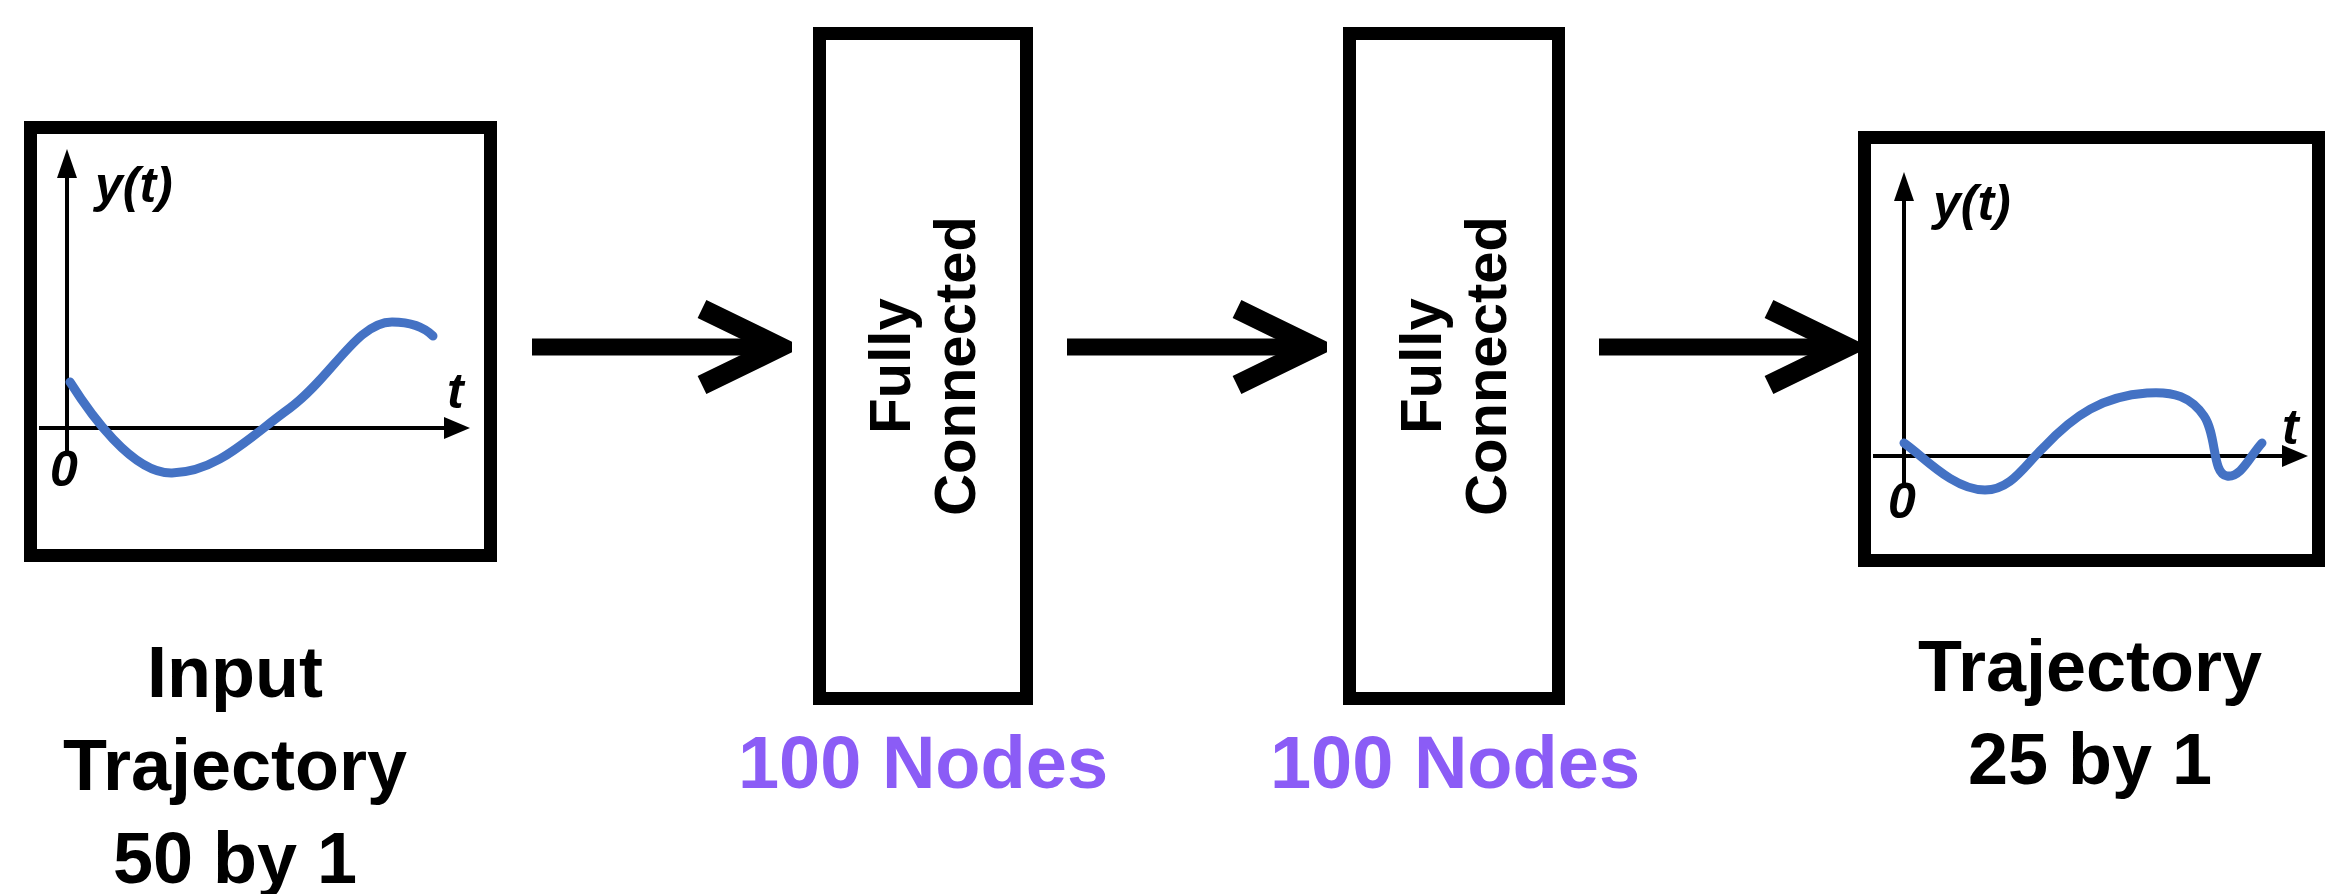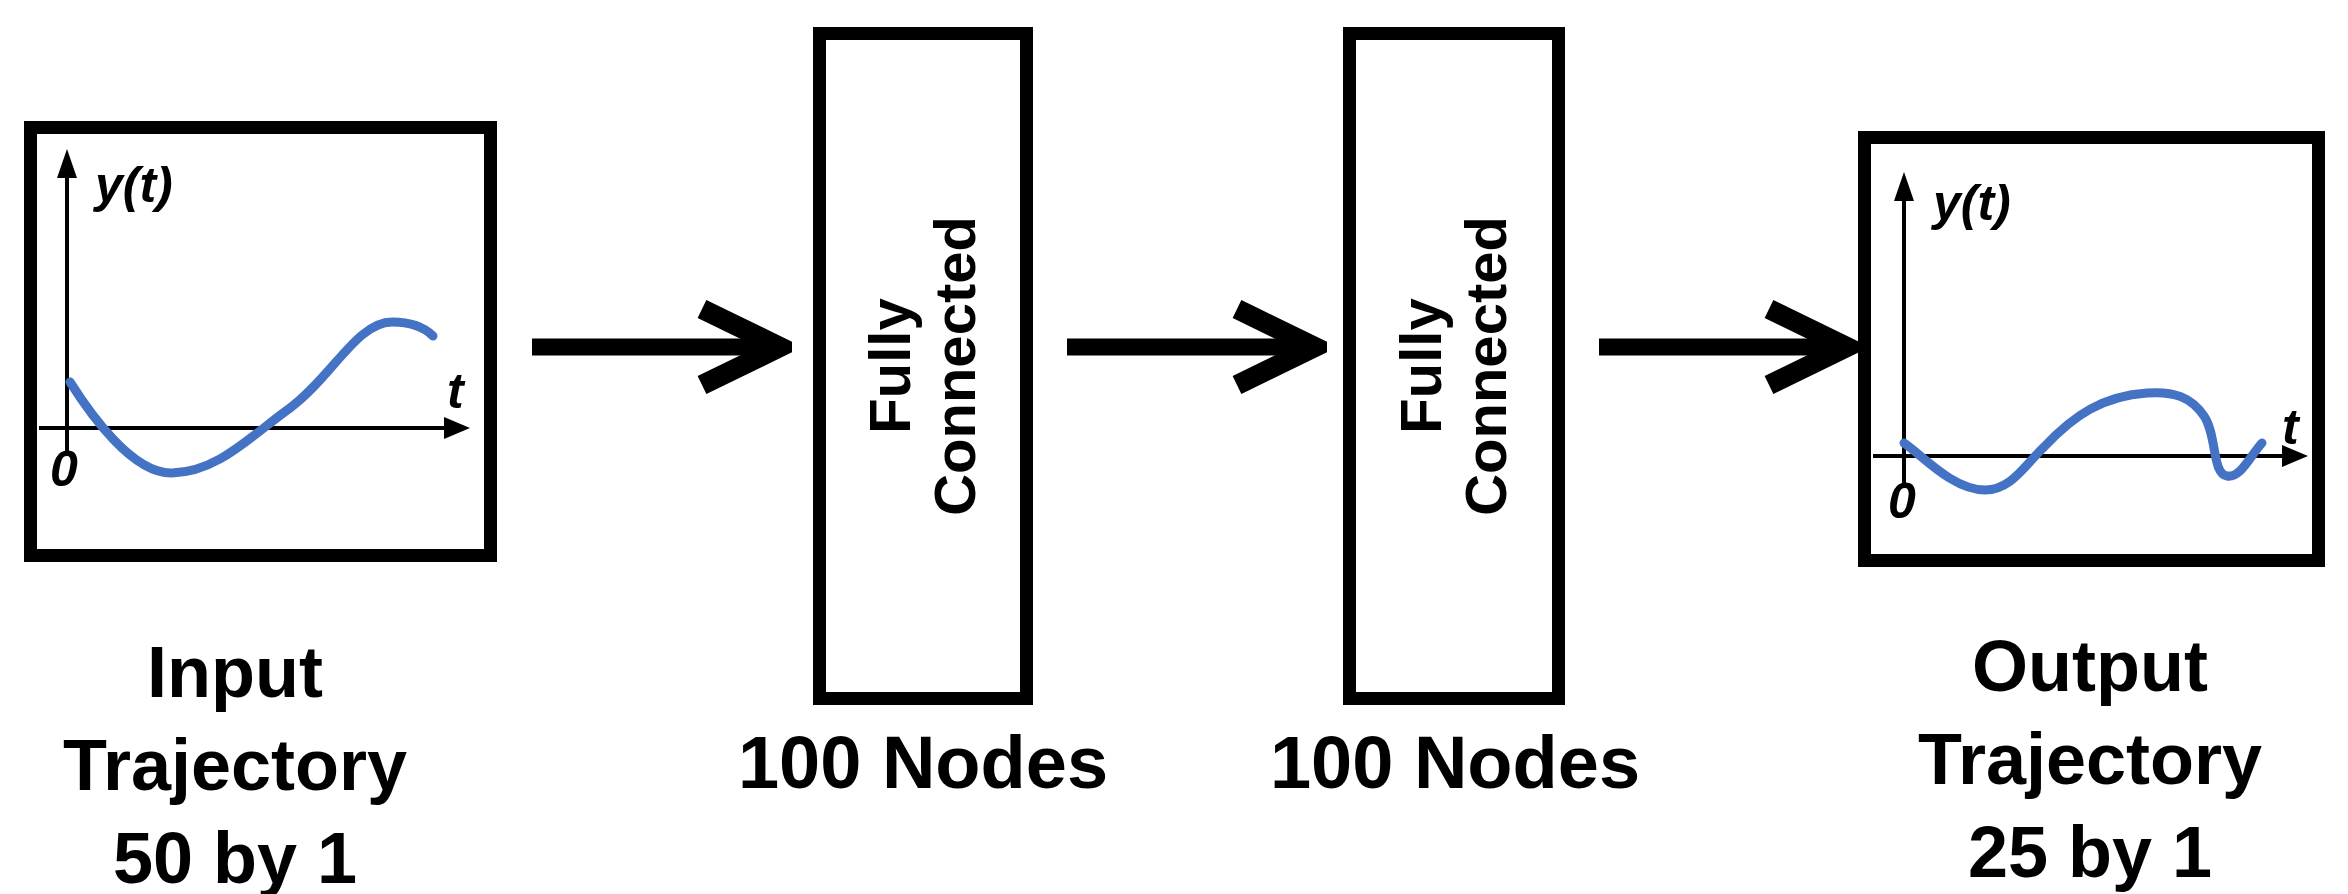"Output" div { html: <div>Output</div> -> none }
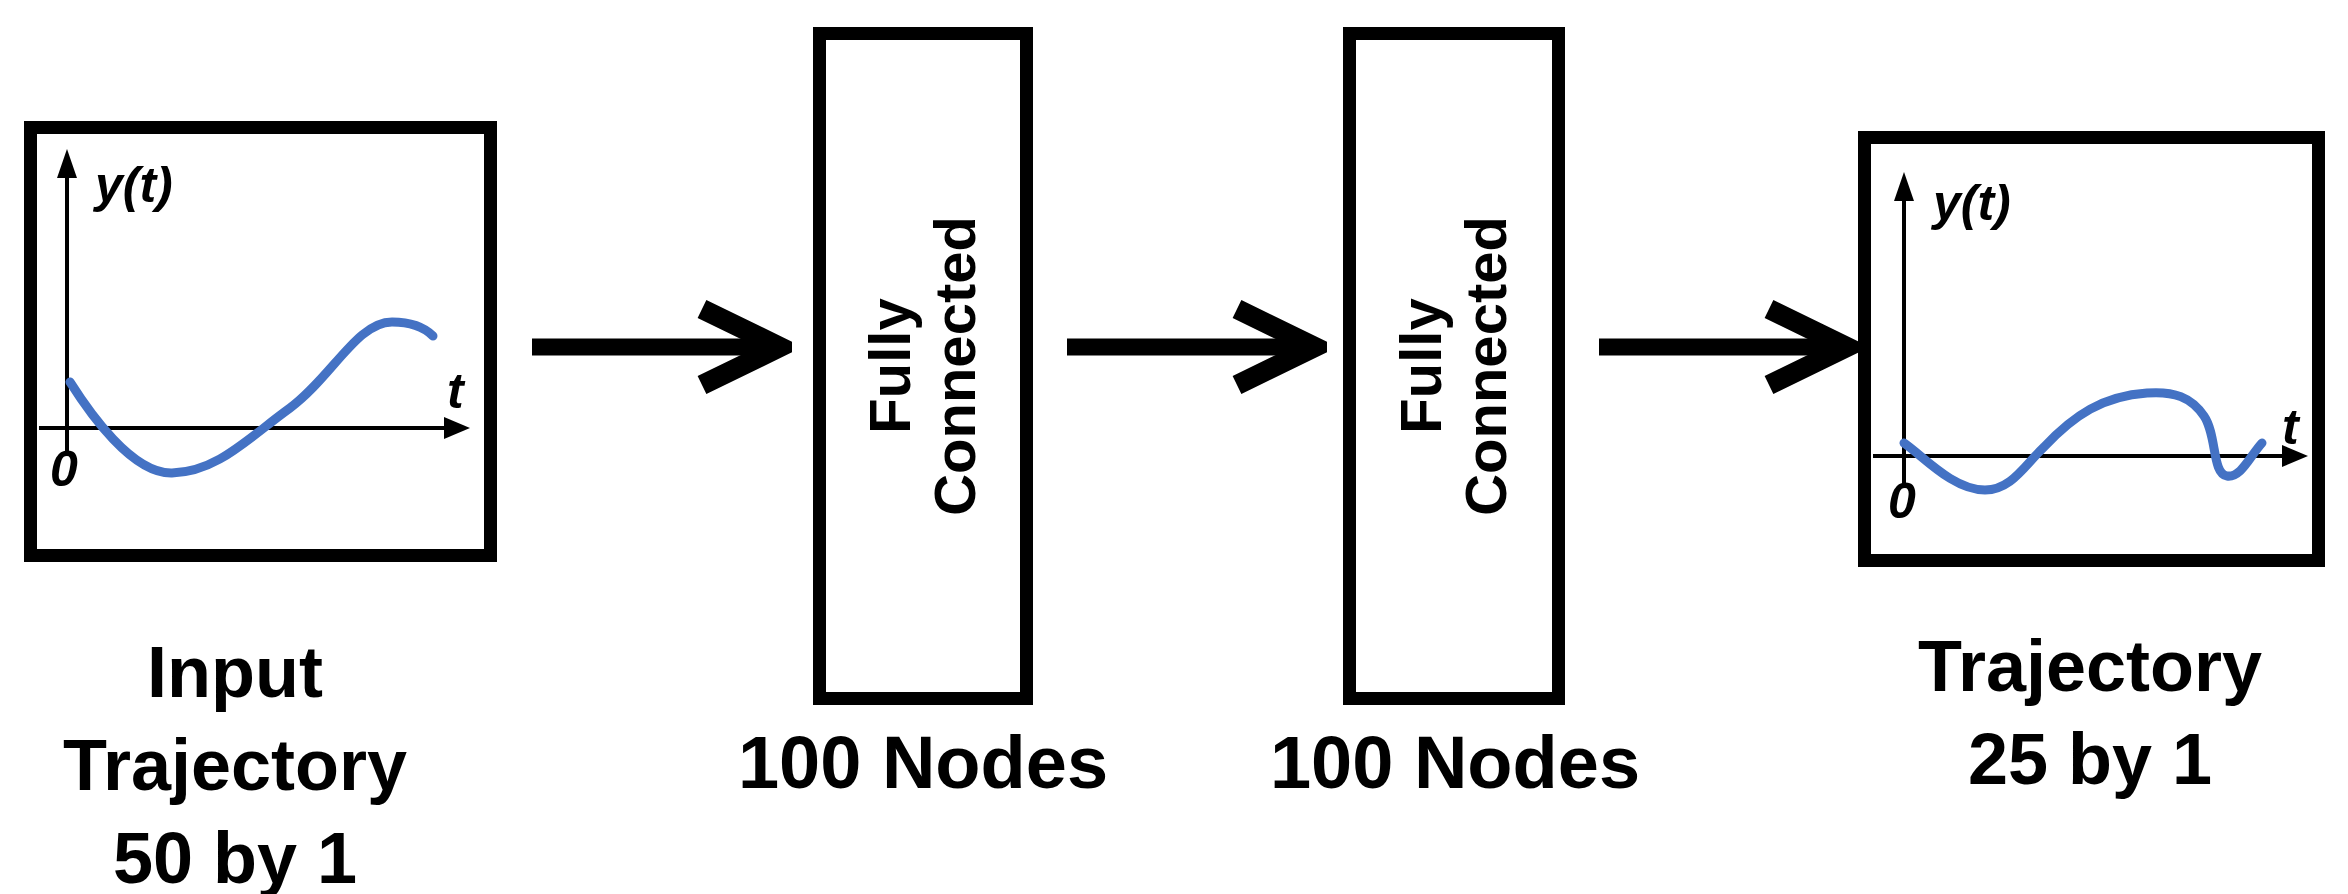"100 Nodes" .nodes-caption { color: #000000 -> #8b5cf6 }
